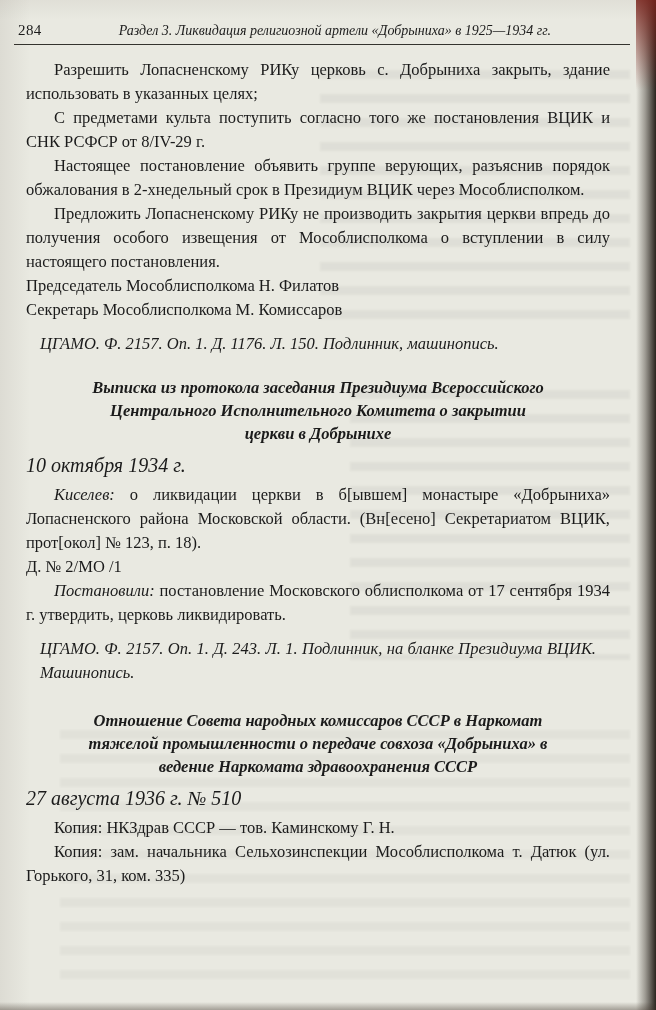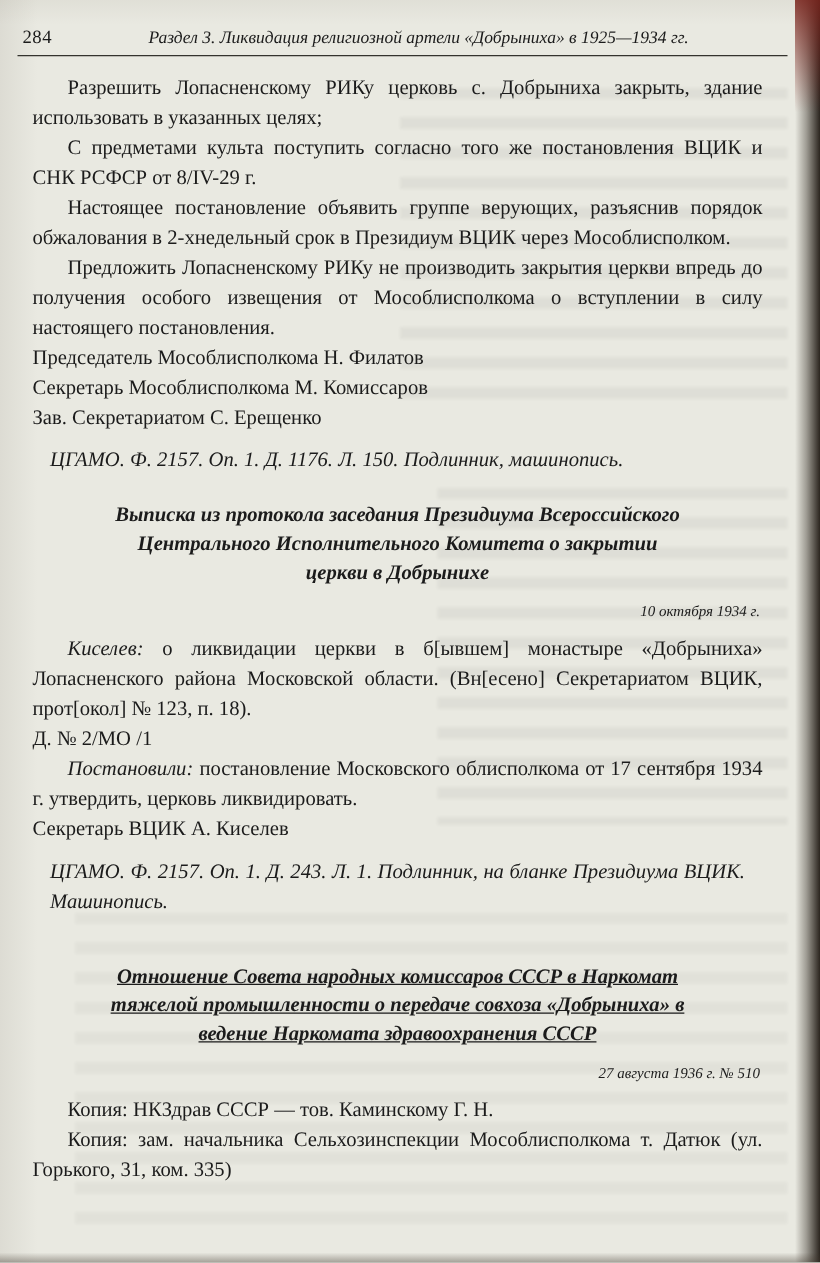"Зав. Секретариатом С. Ерещенко" p.plain { html: <p>Зав. Секретариатом С. Ерещенко</p> -> none }
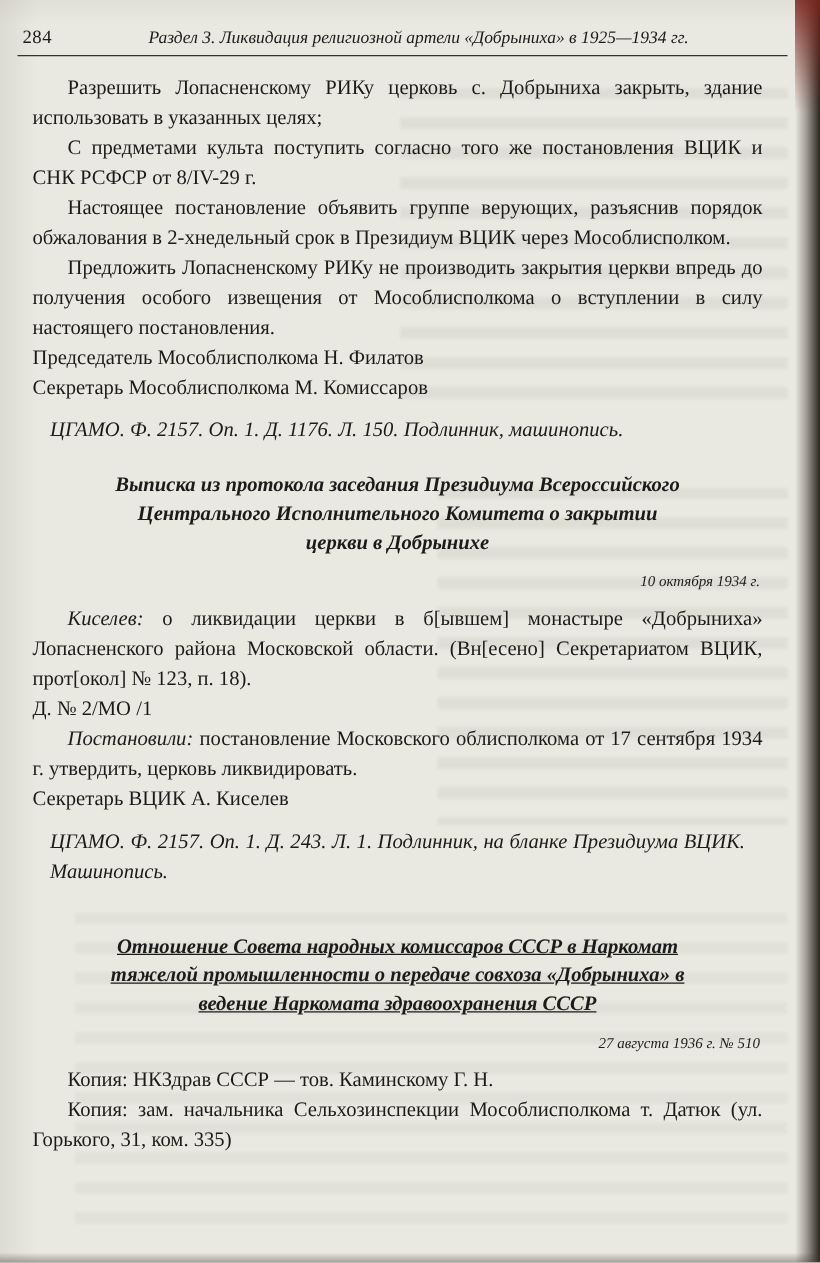"10 октября 1934 г." .doc-date { font-size: 12px -> 20px; text-align: right -> none }
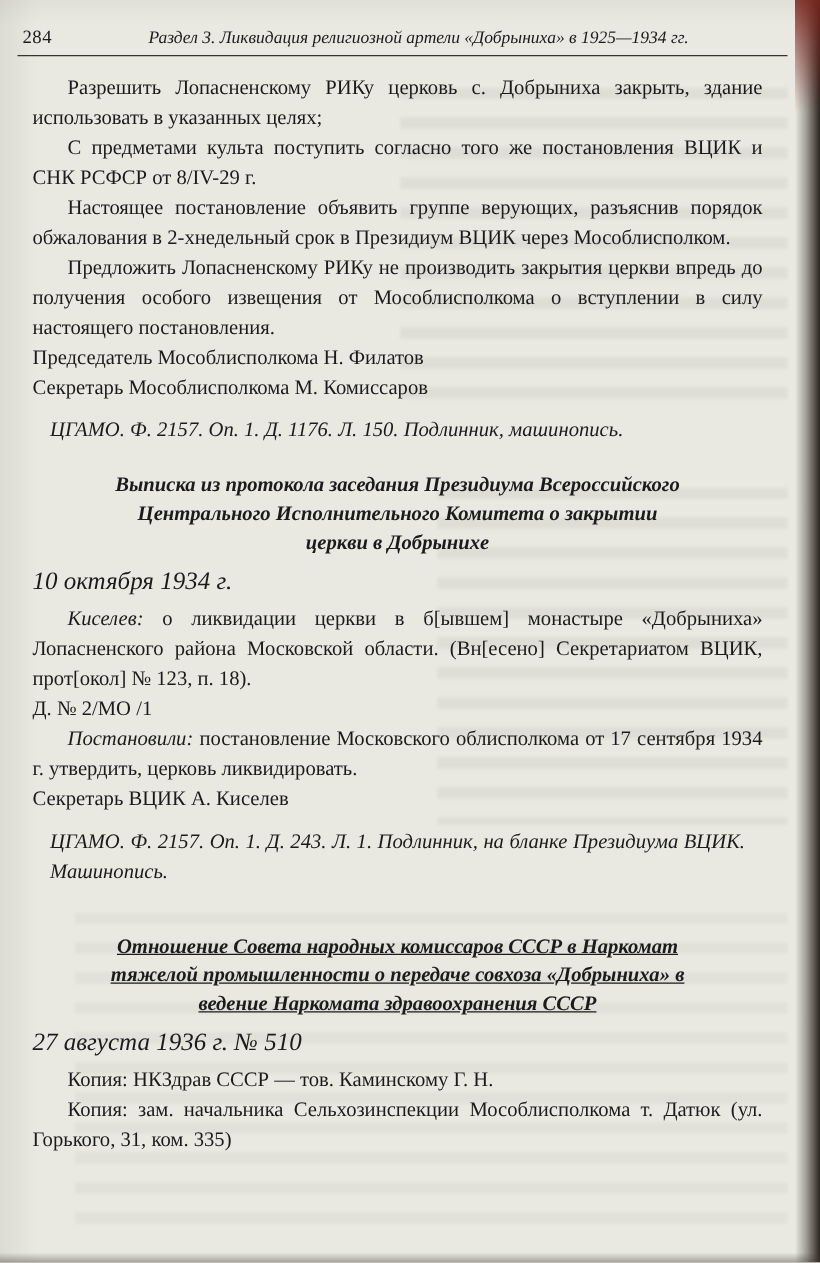"Секретарь ВЦИК А. Киселев" p.plain { html: <p>Секретарь ВЦИК А. Киселев</p> -> none }
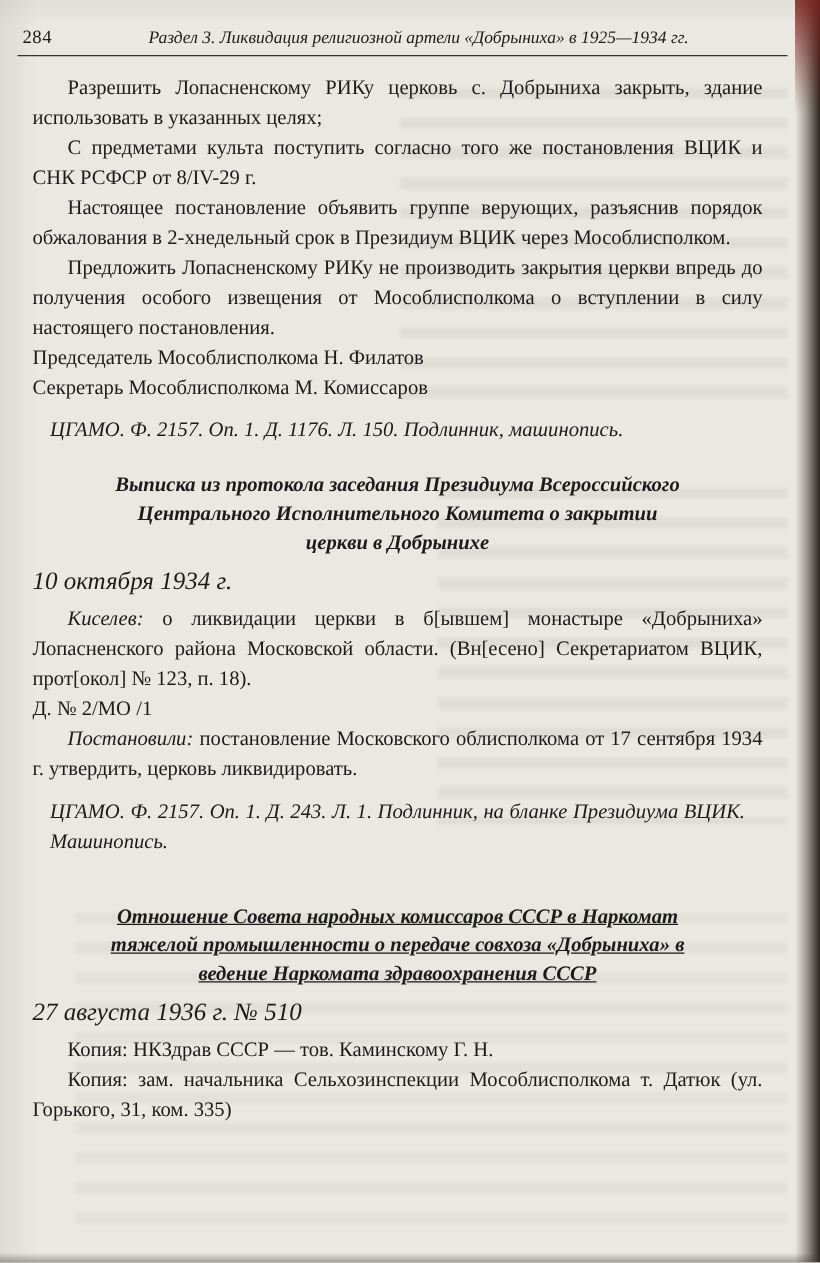"Отношение Совета народных комиссаров" .doc-title-3 { margin-top: 36px -> 24px; text-decoration: underline -> none }
